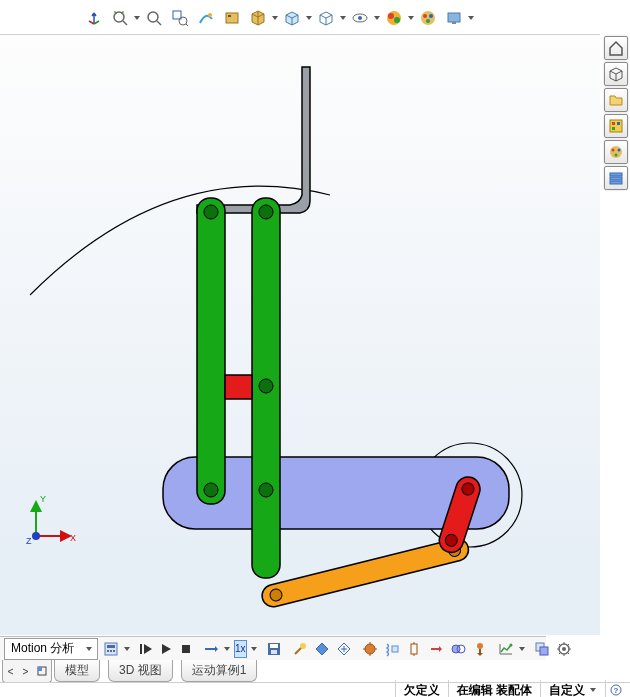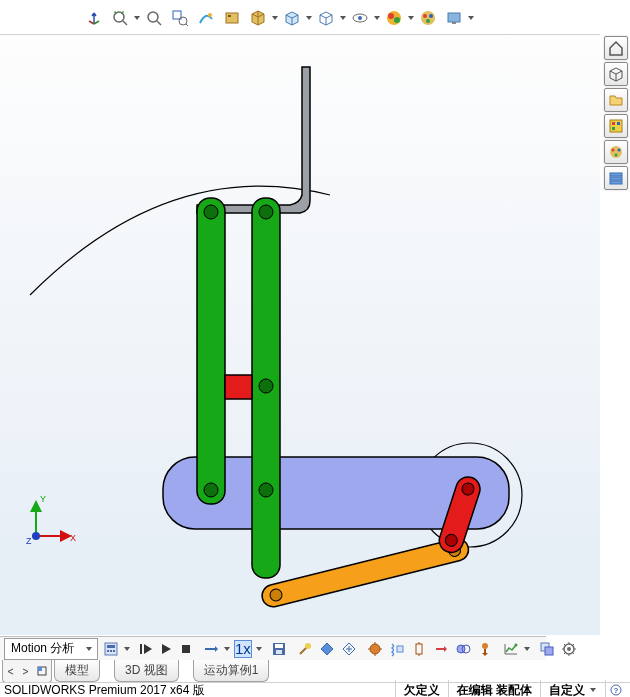"1x" .speed-field { font-size: 15px -> 10px }
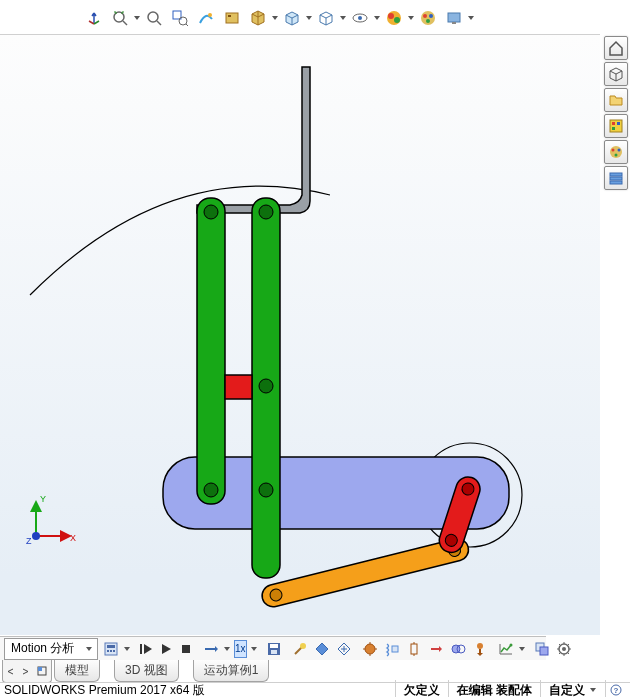"模型" .tab { margin-right: 14px -> 8px }
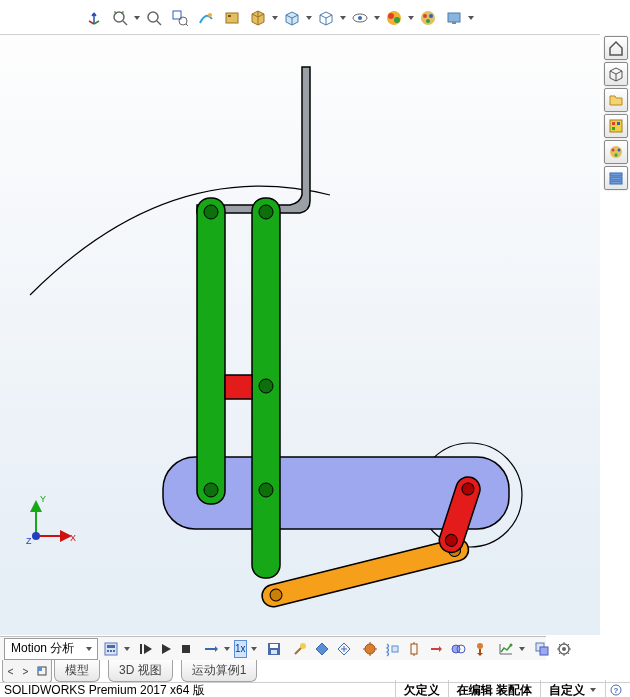"SOLIDWORKS Premium 2017 x64 版" span { html: <span>SOLIDWORKS Premium 2017 x64 版</span> -> none }
